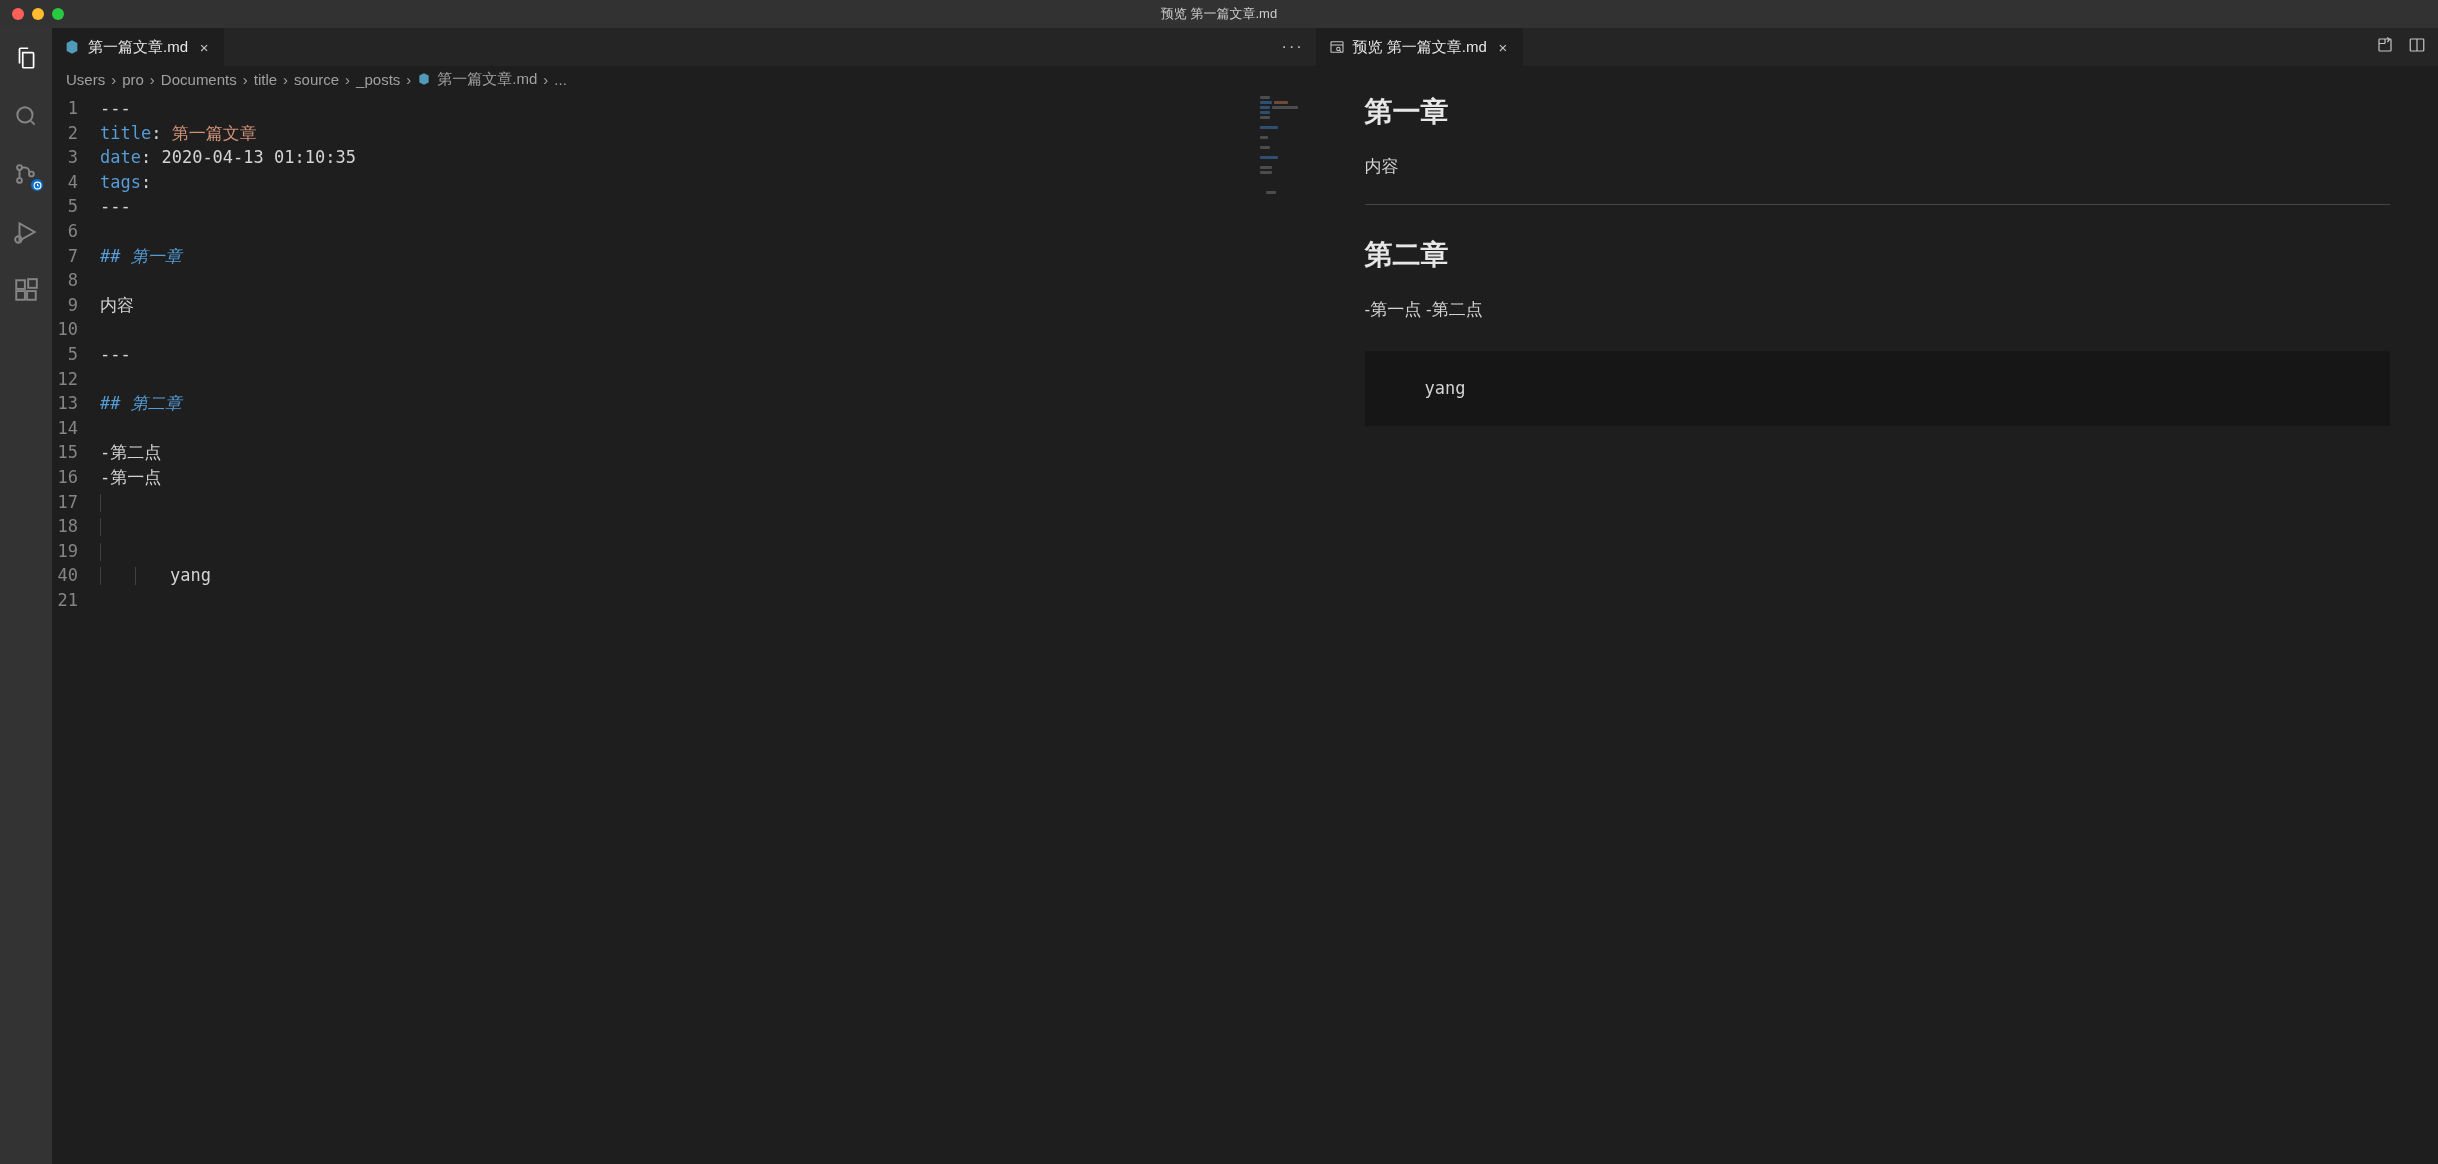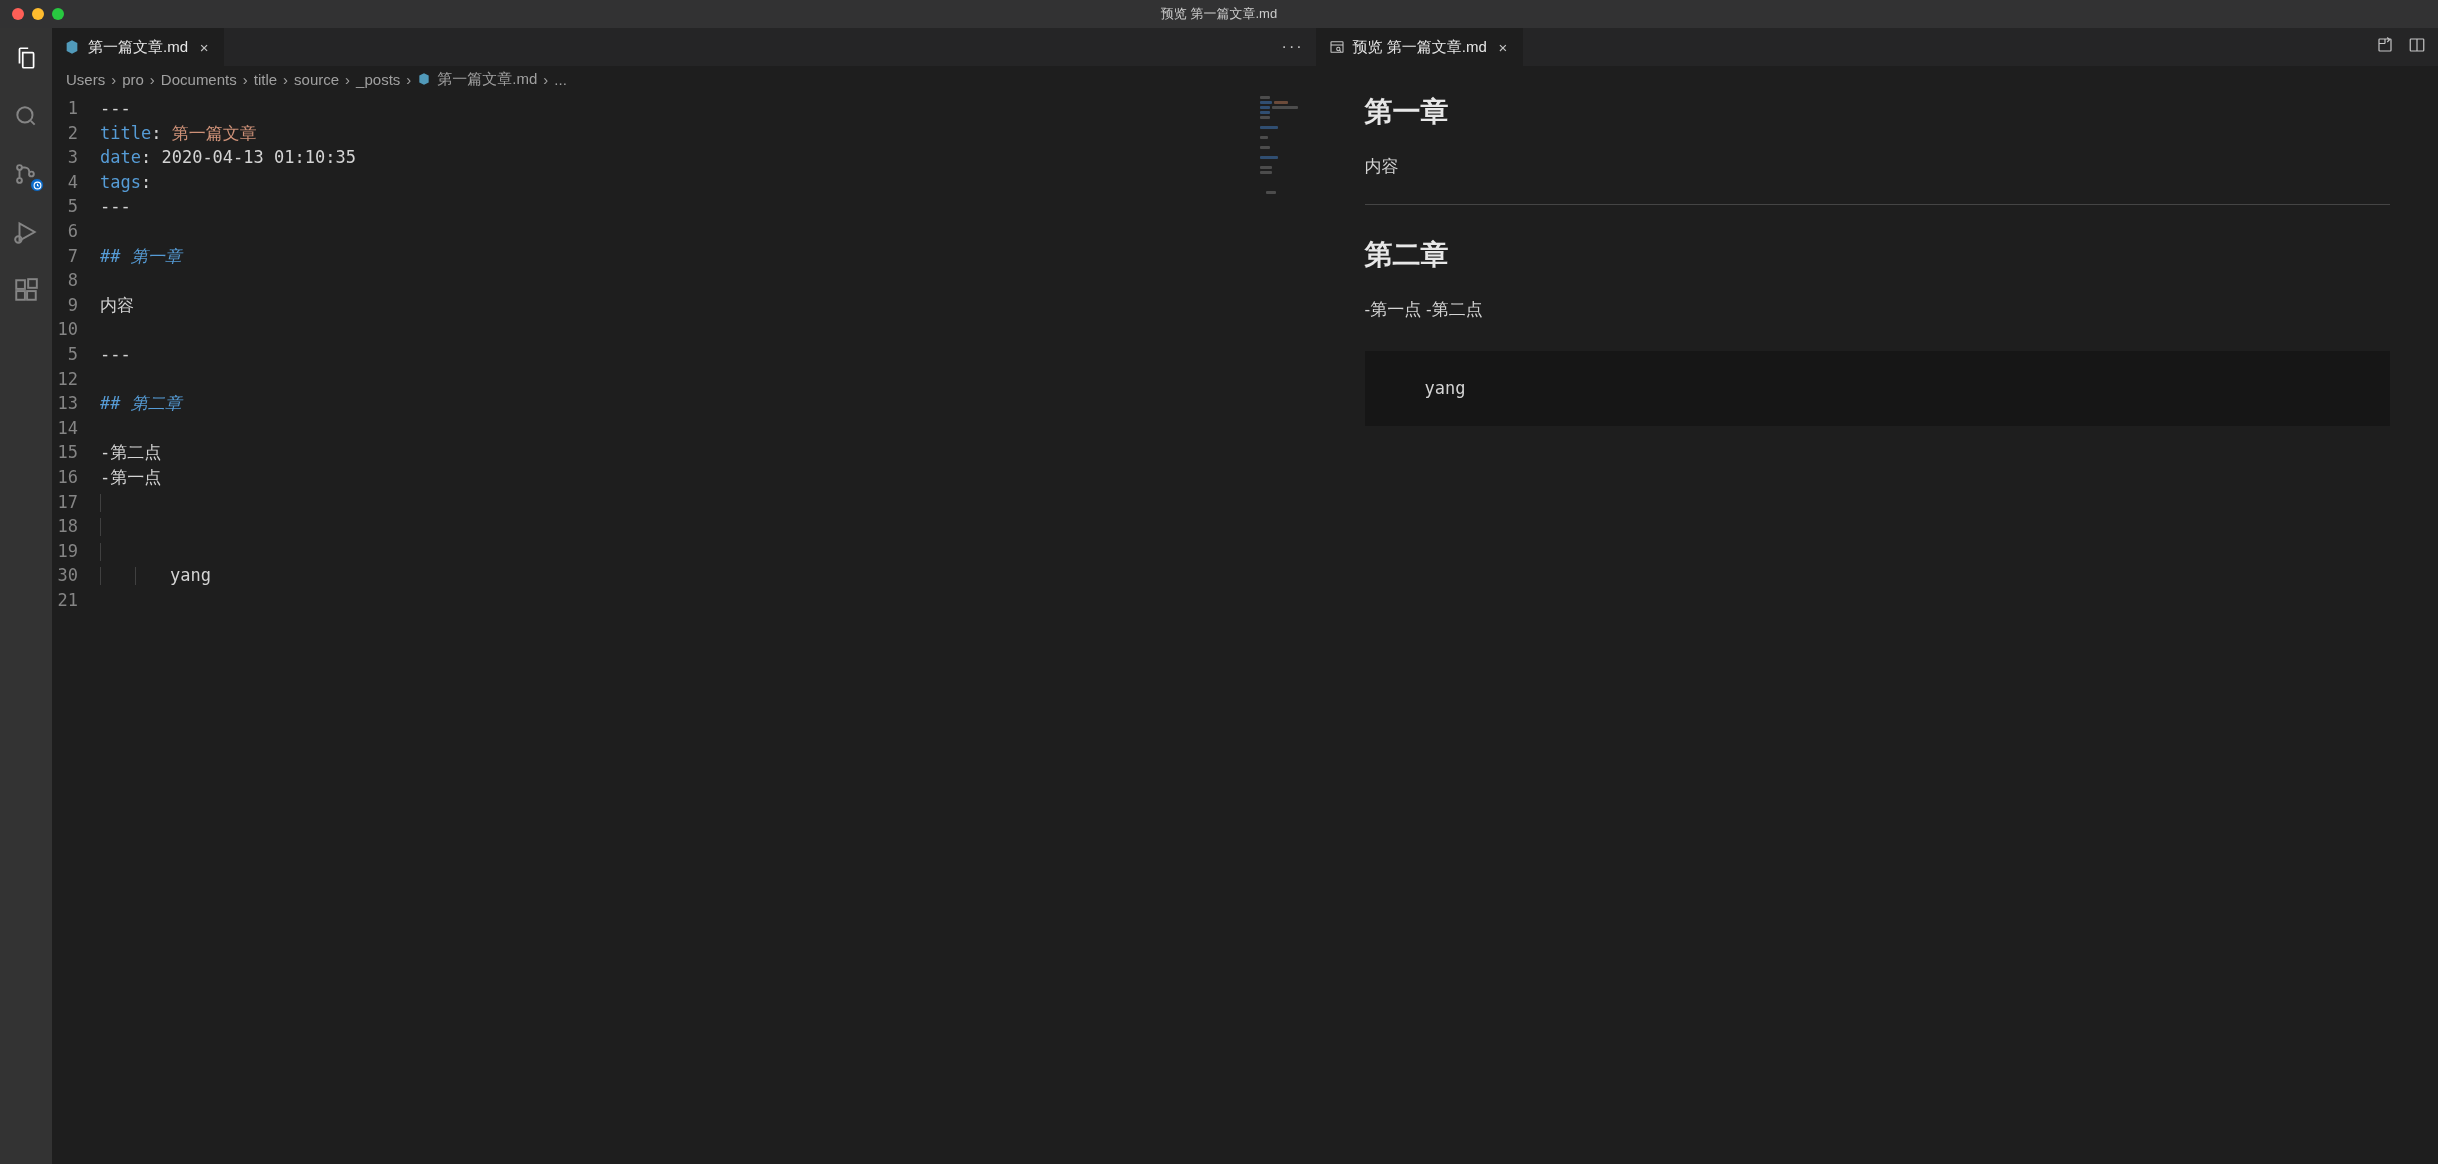"30" div { text: 30 -> 40 }
